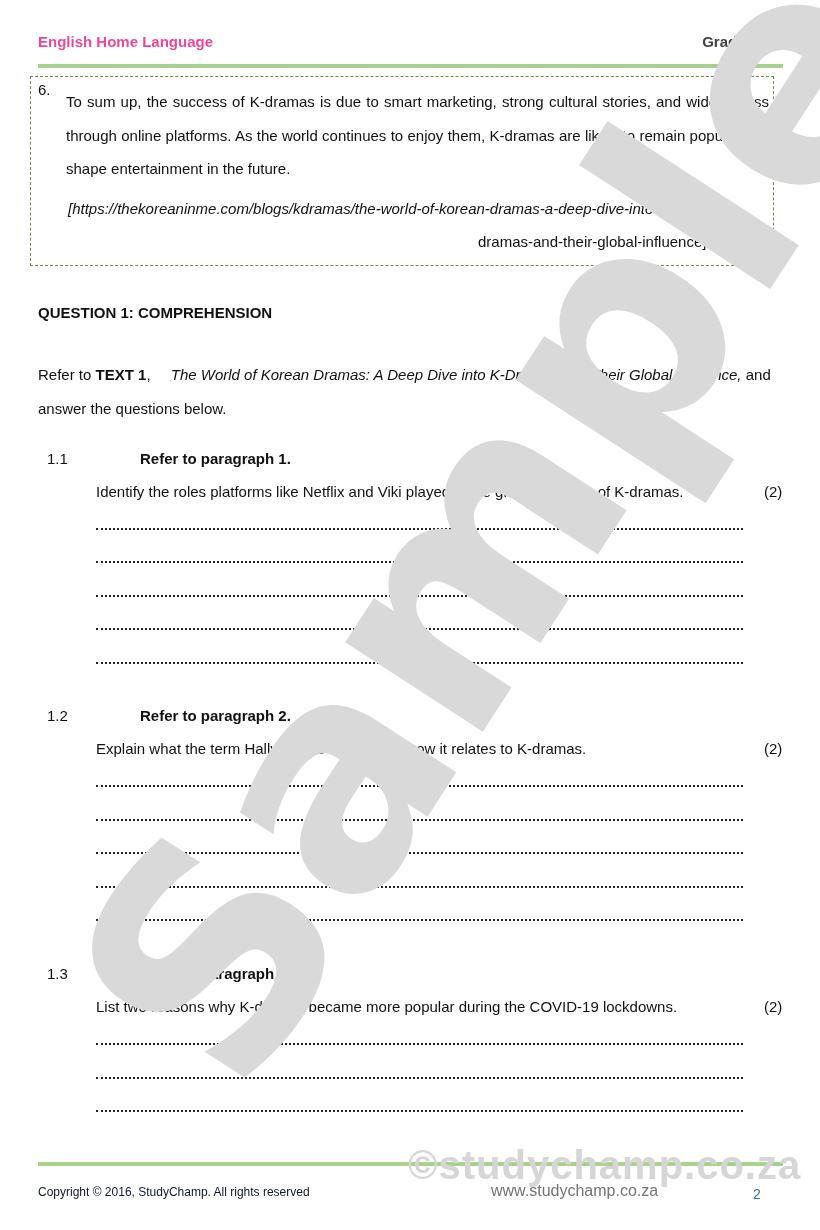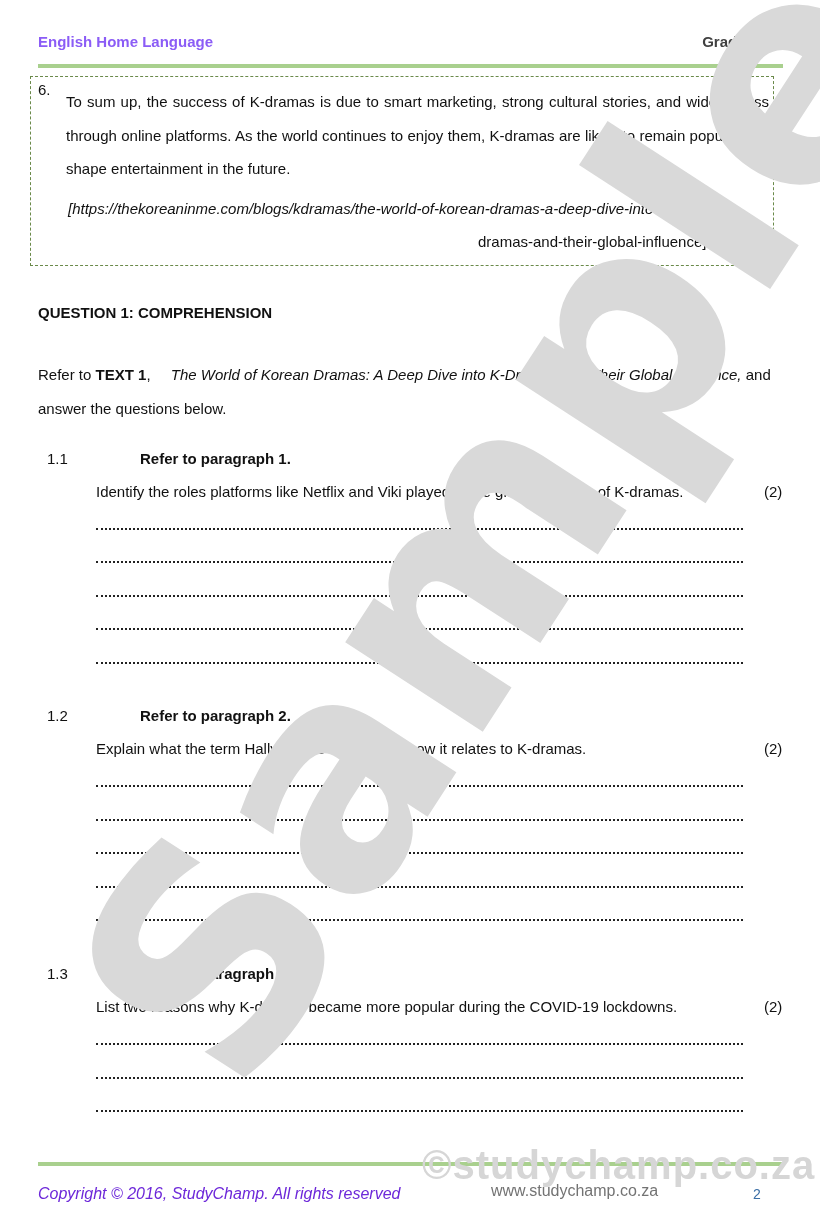"English Home Language" .header-left { color: #8b5cf6 -> #ec4899 }
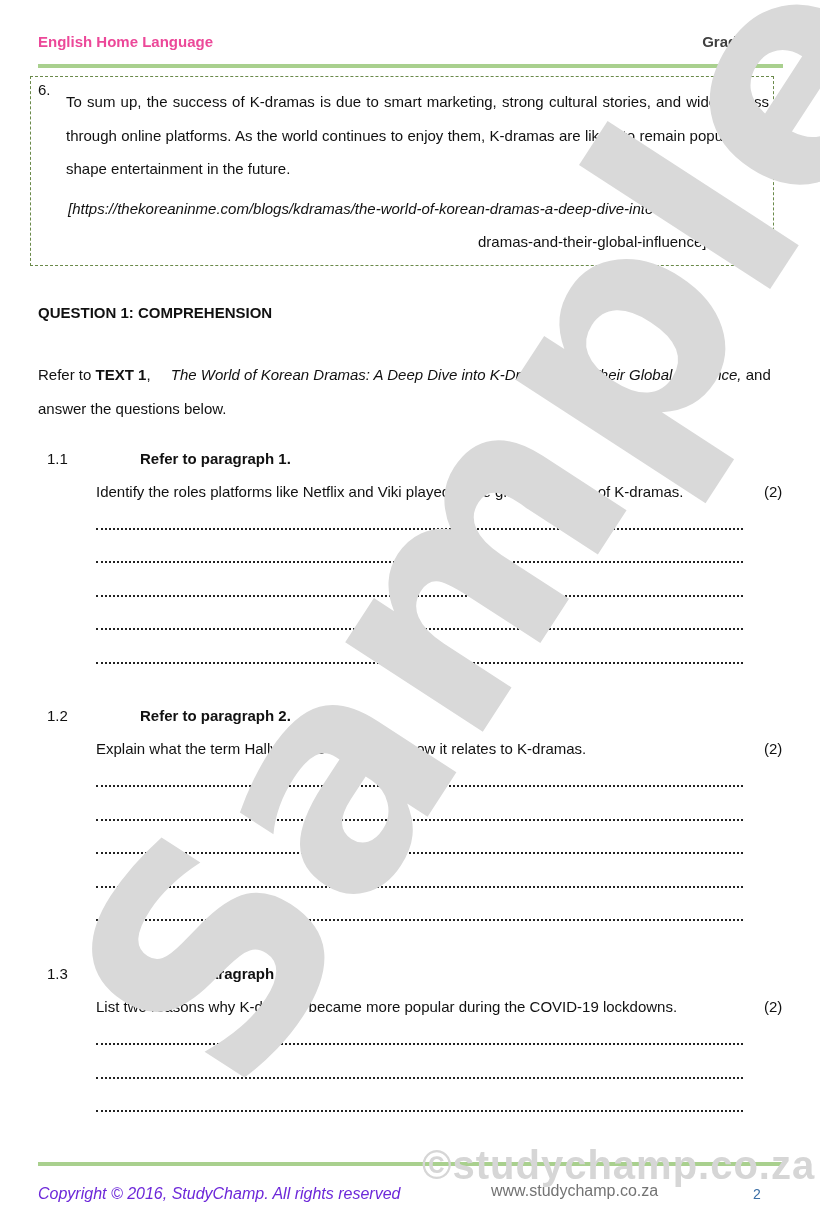"©studychamp.co.za" .wm-site { left: 422px -> 408px }
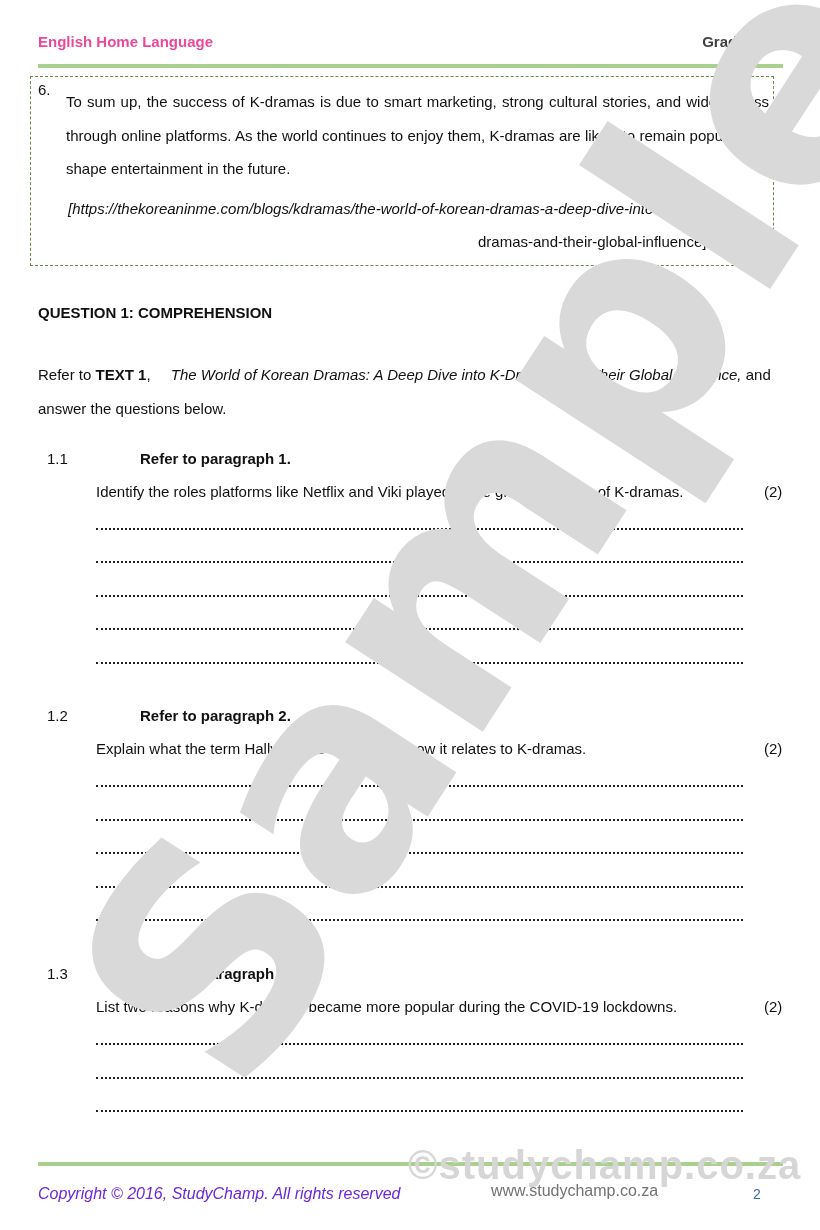"Copyright © 2016, StudyChamp. All" .copyright { color: #6d28d9 -> #0f172a; font-size: 16px -> 12px; font-style: italic -> none }
